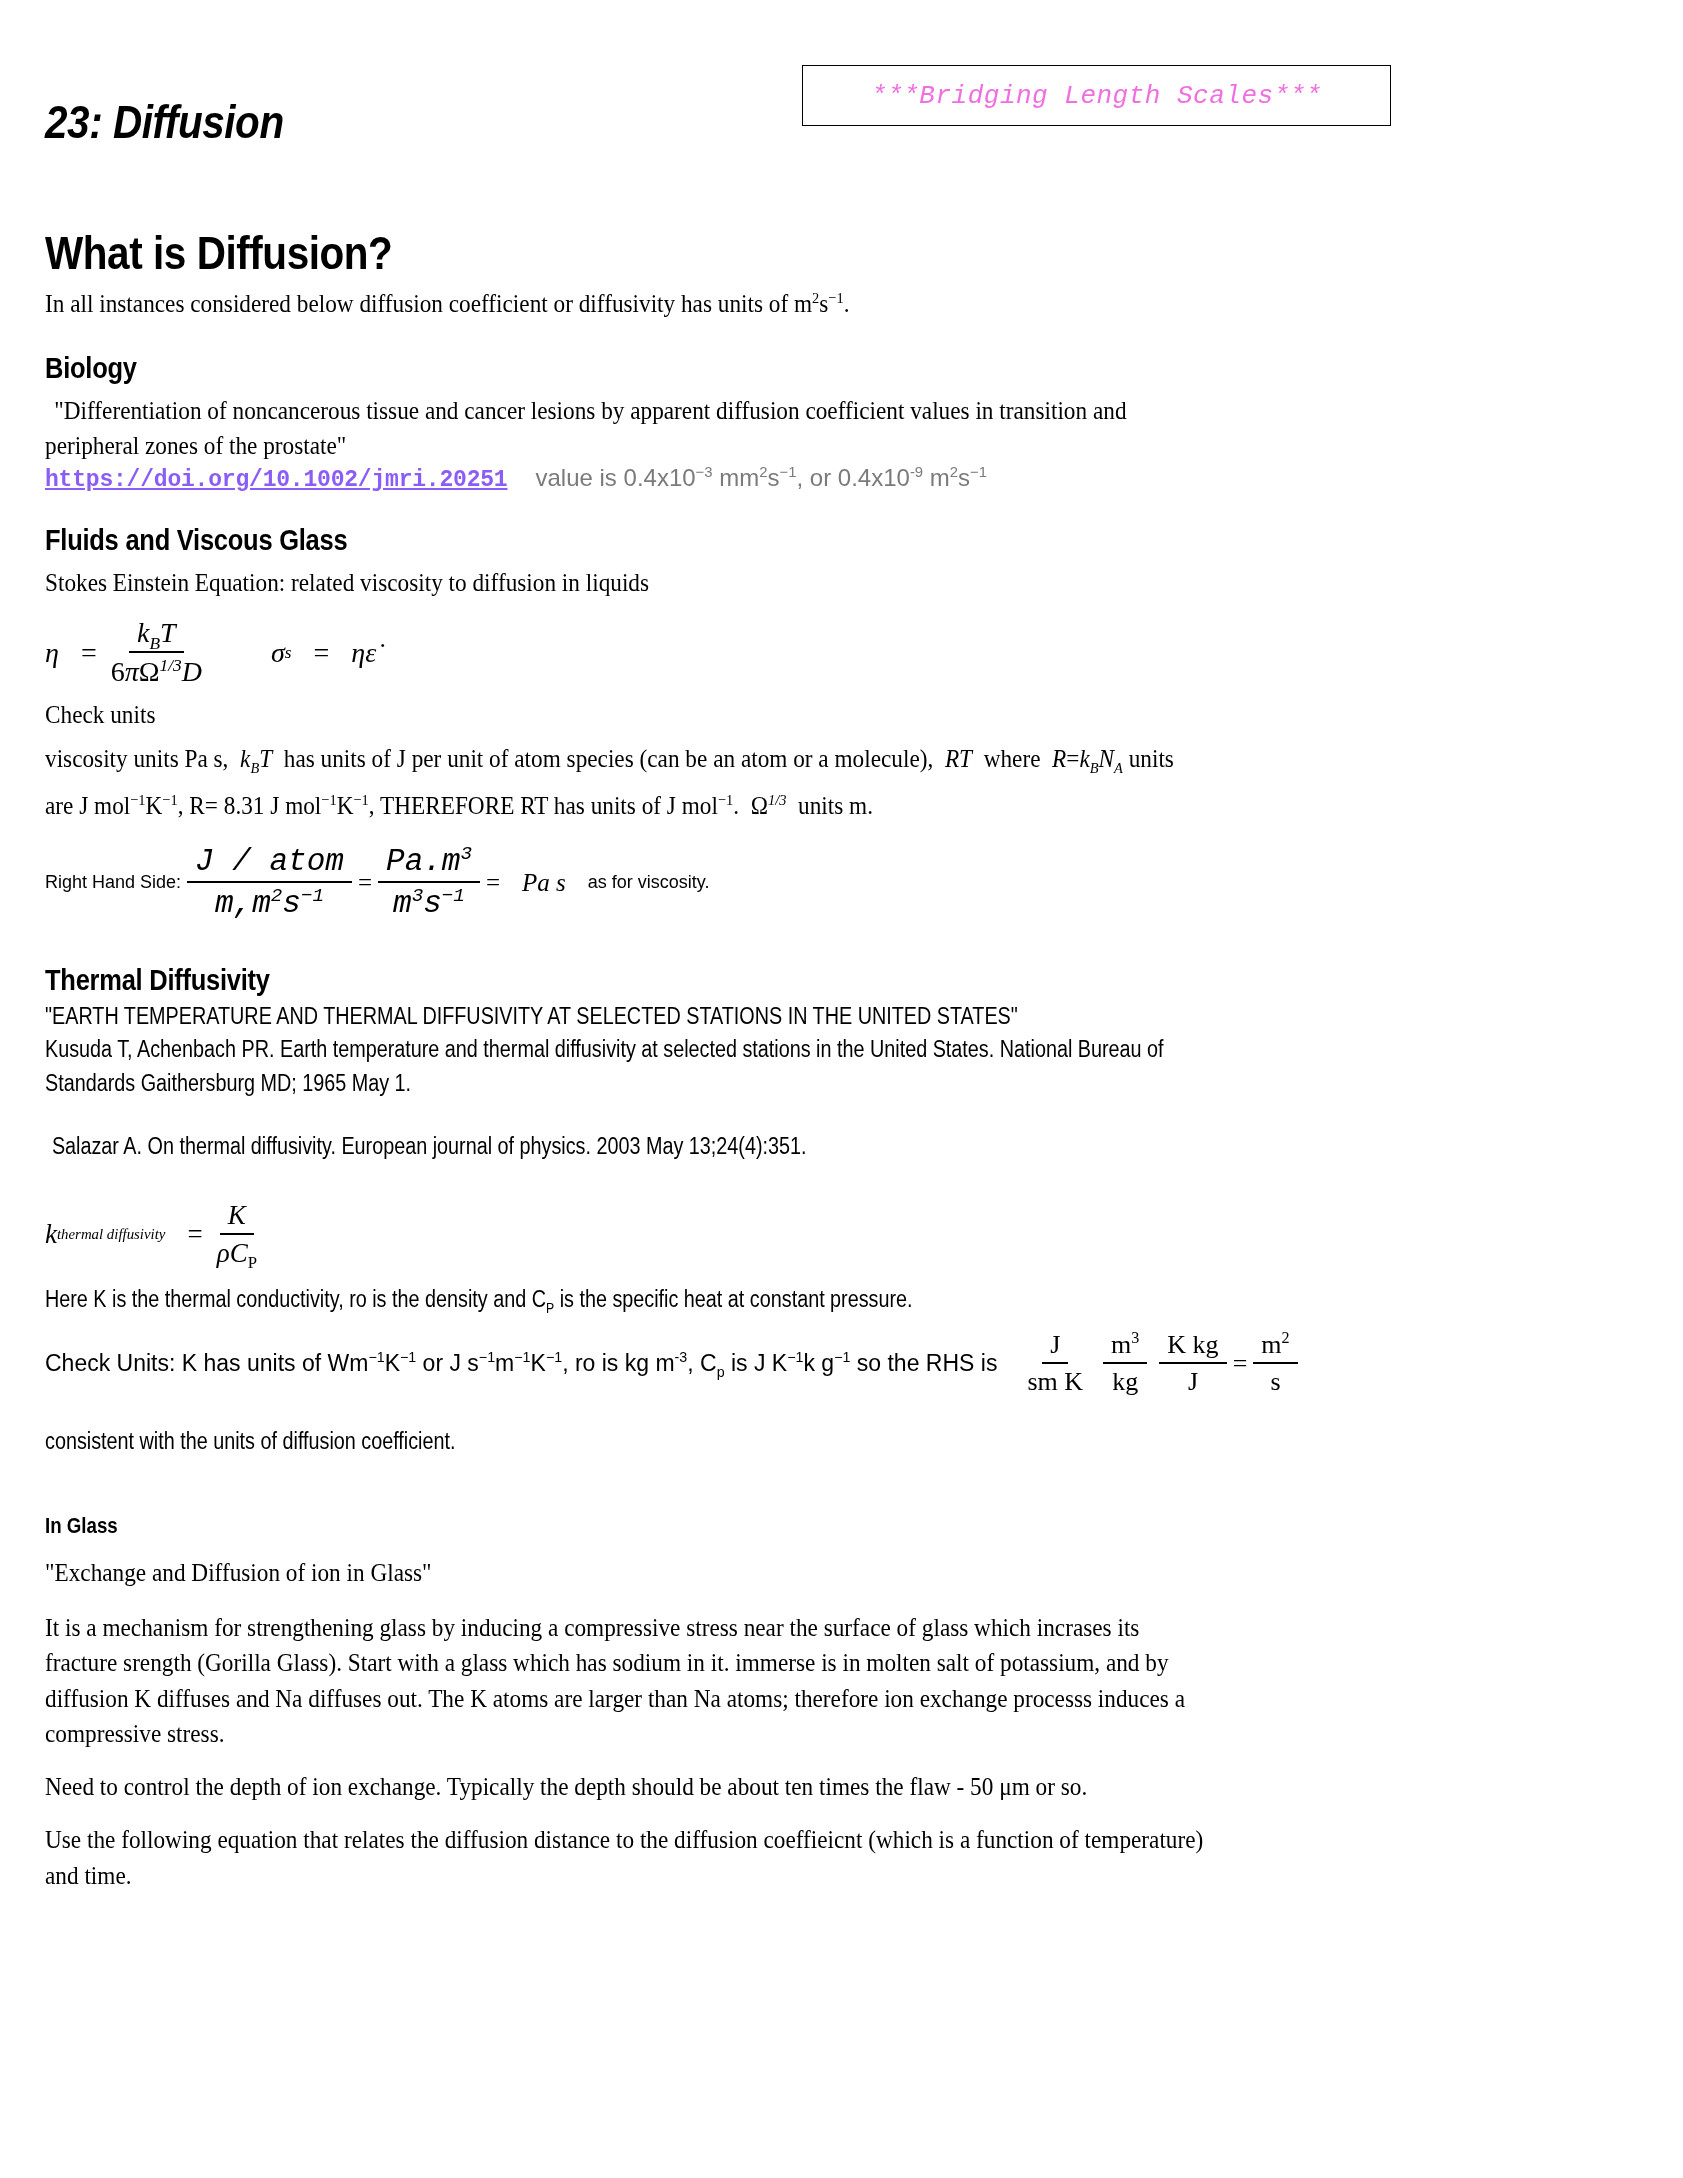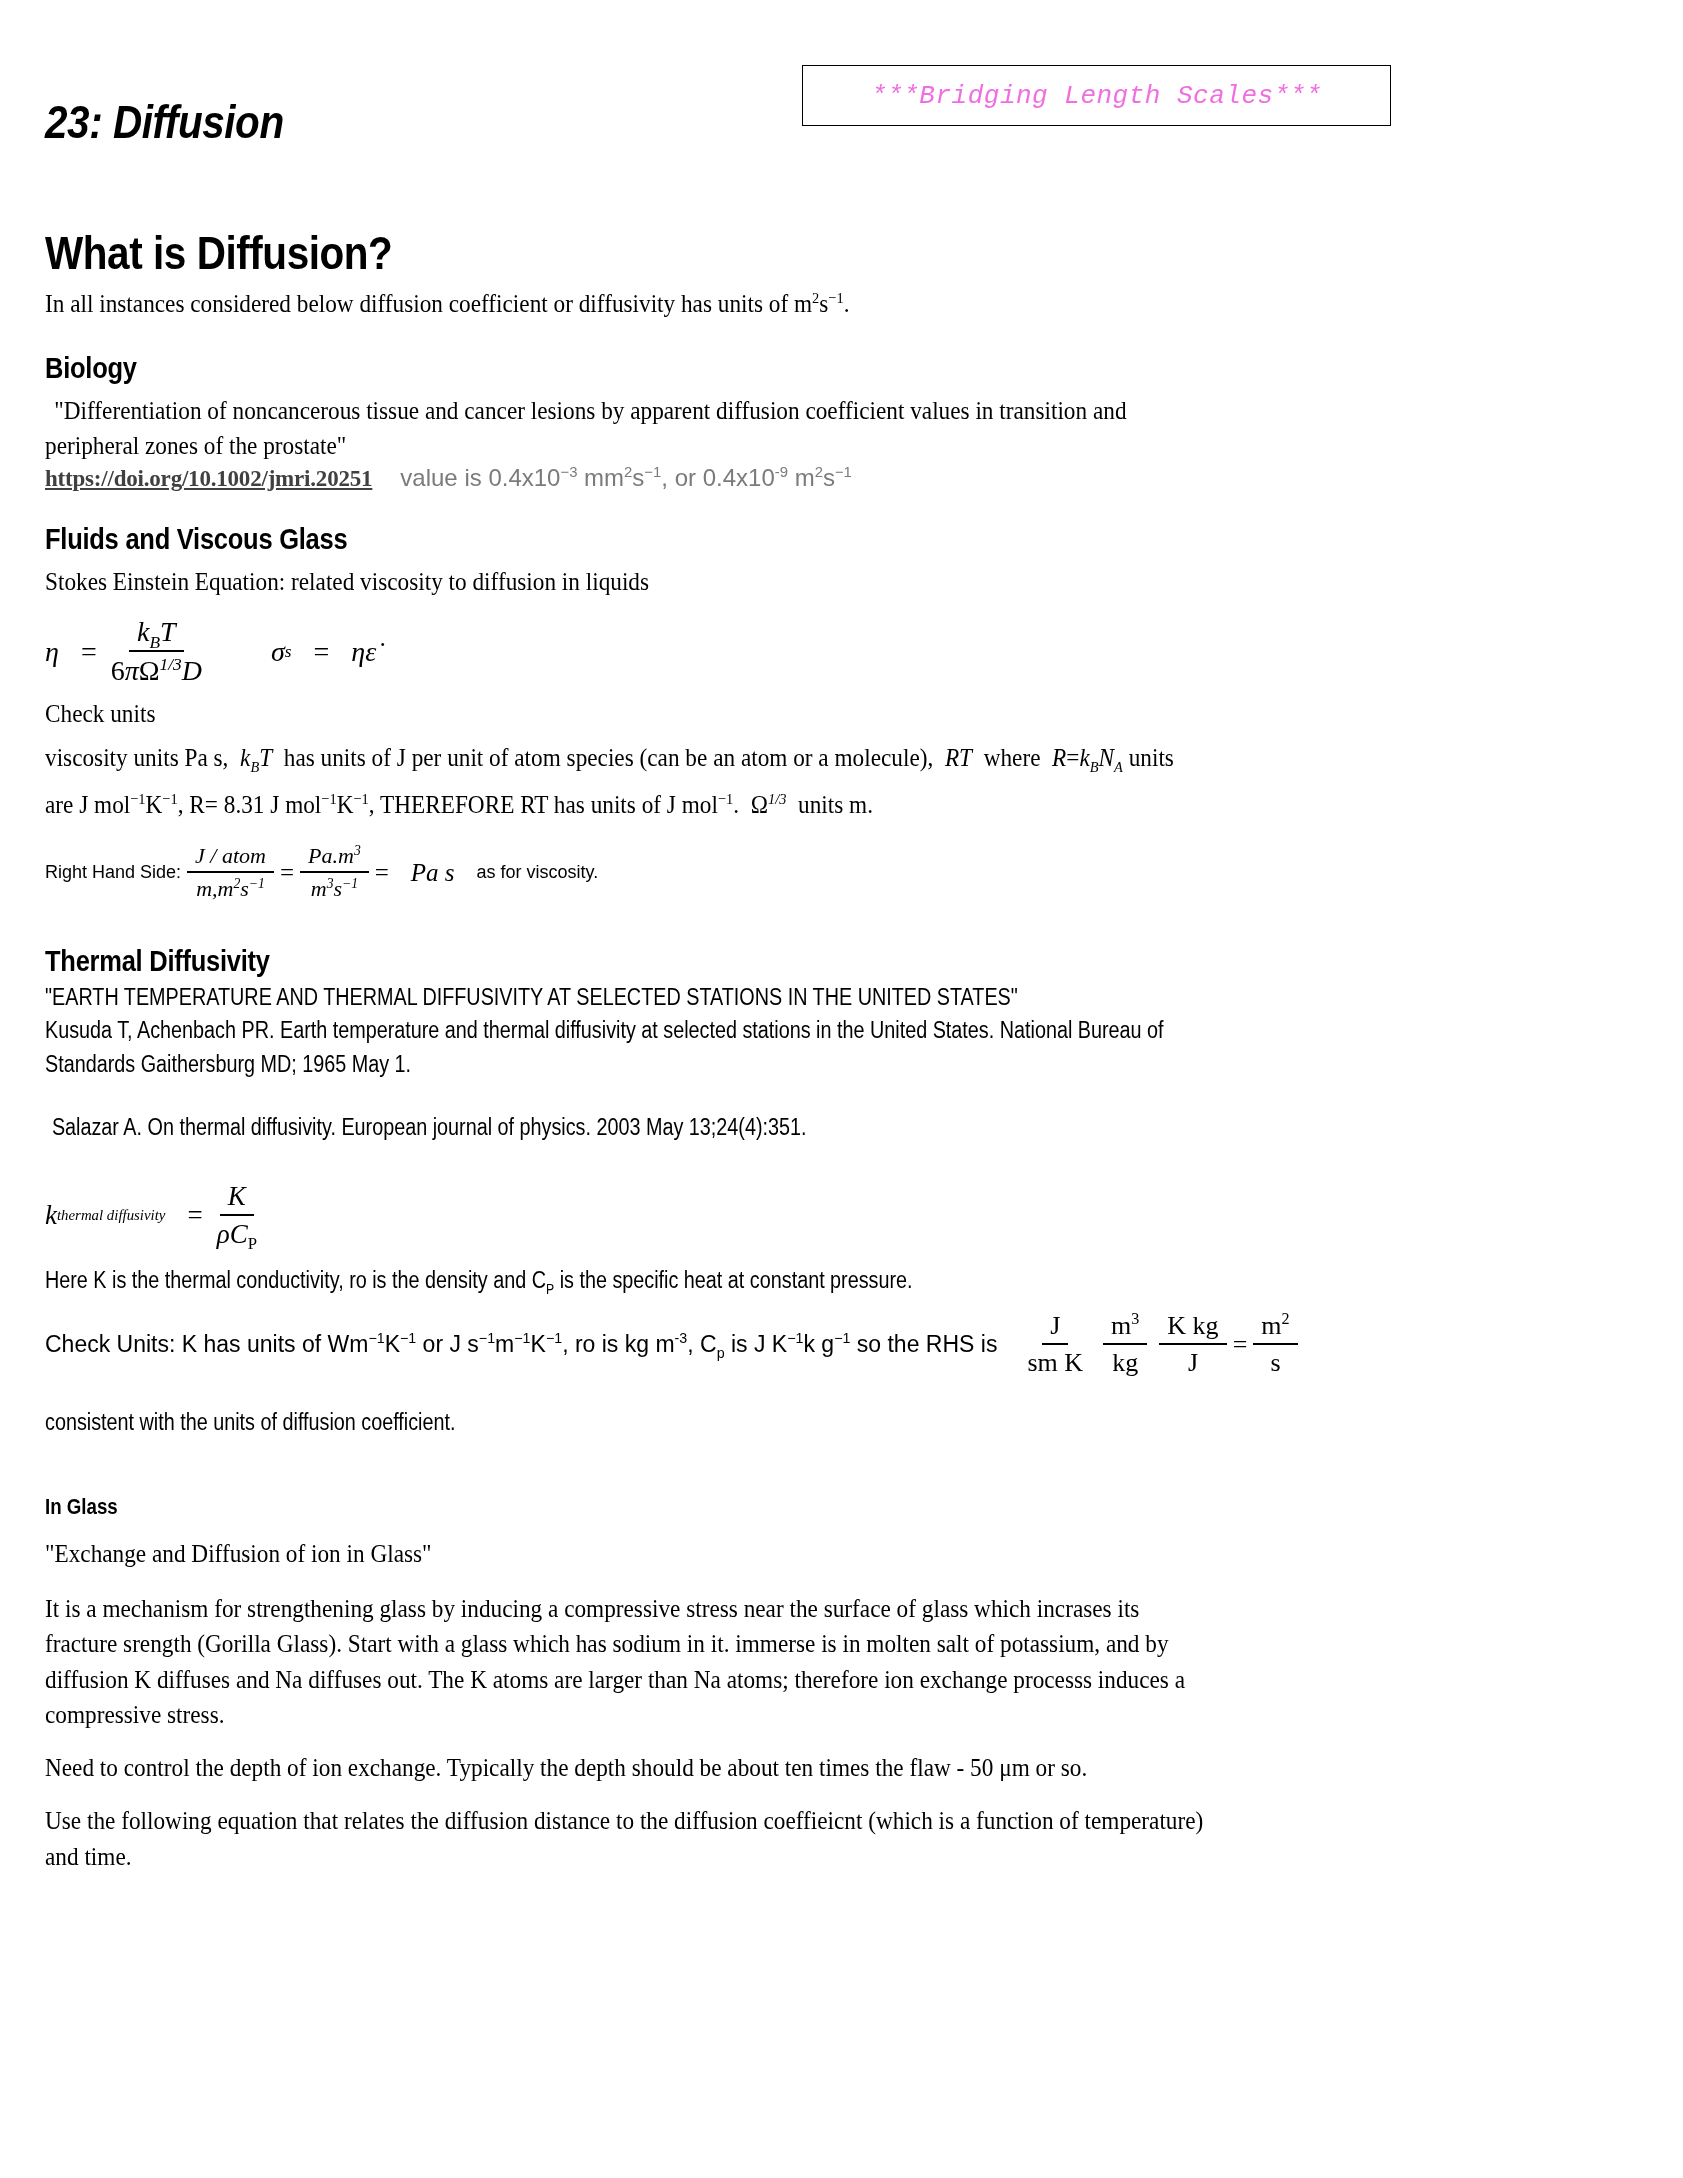"https://doi.org/10.1002/jmri.20251" a.doi-link { color: #404040 -> #8b5cf6; font-family: Liberation Serif, serif -> Liberation Mono, monospace }
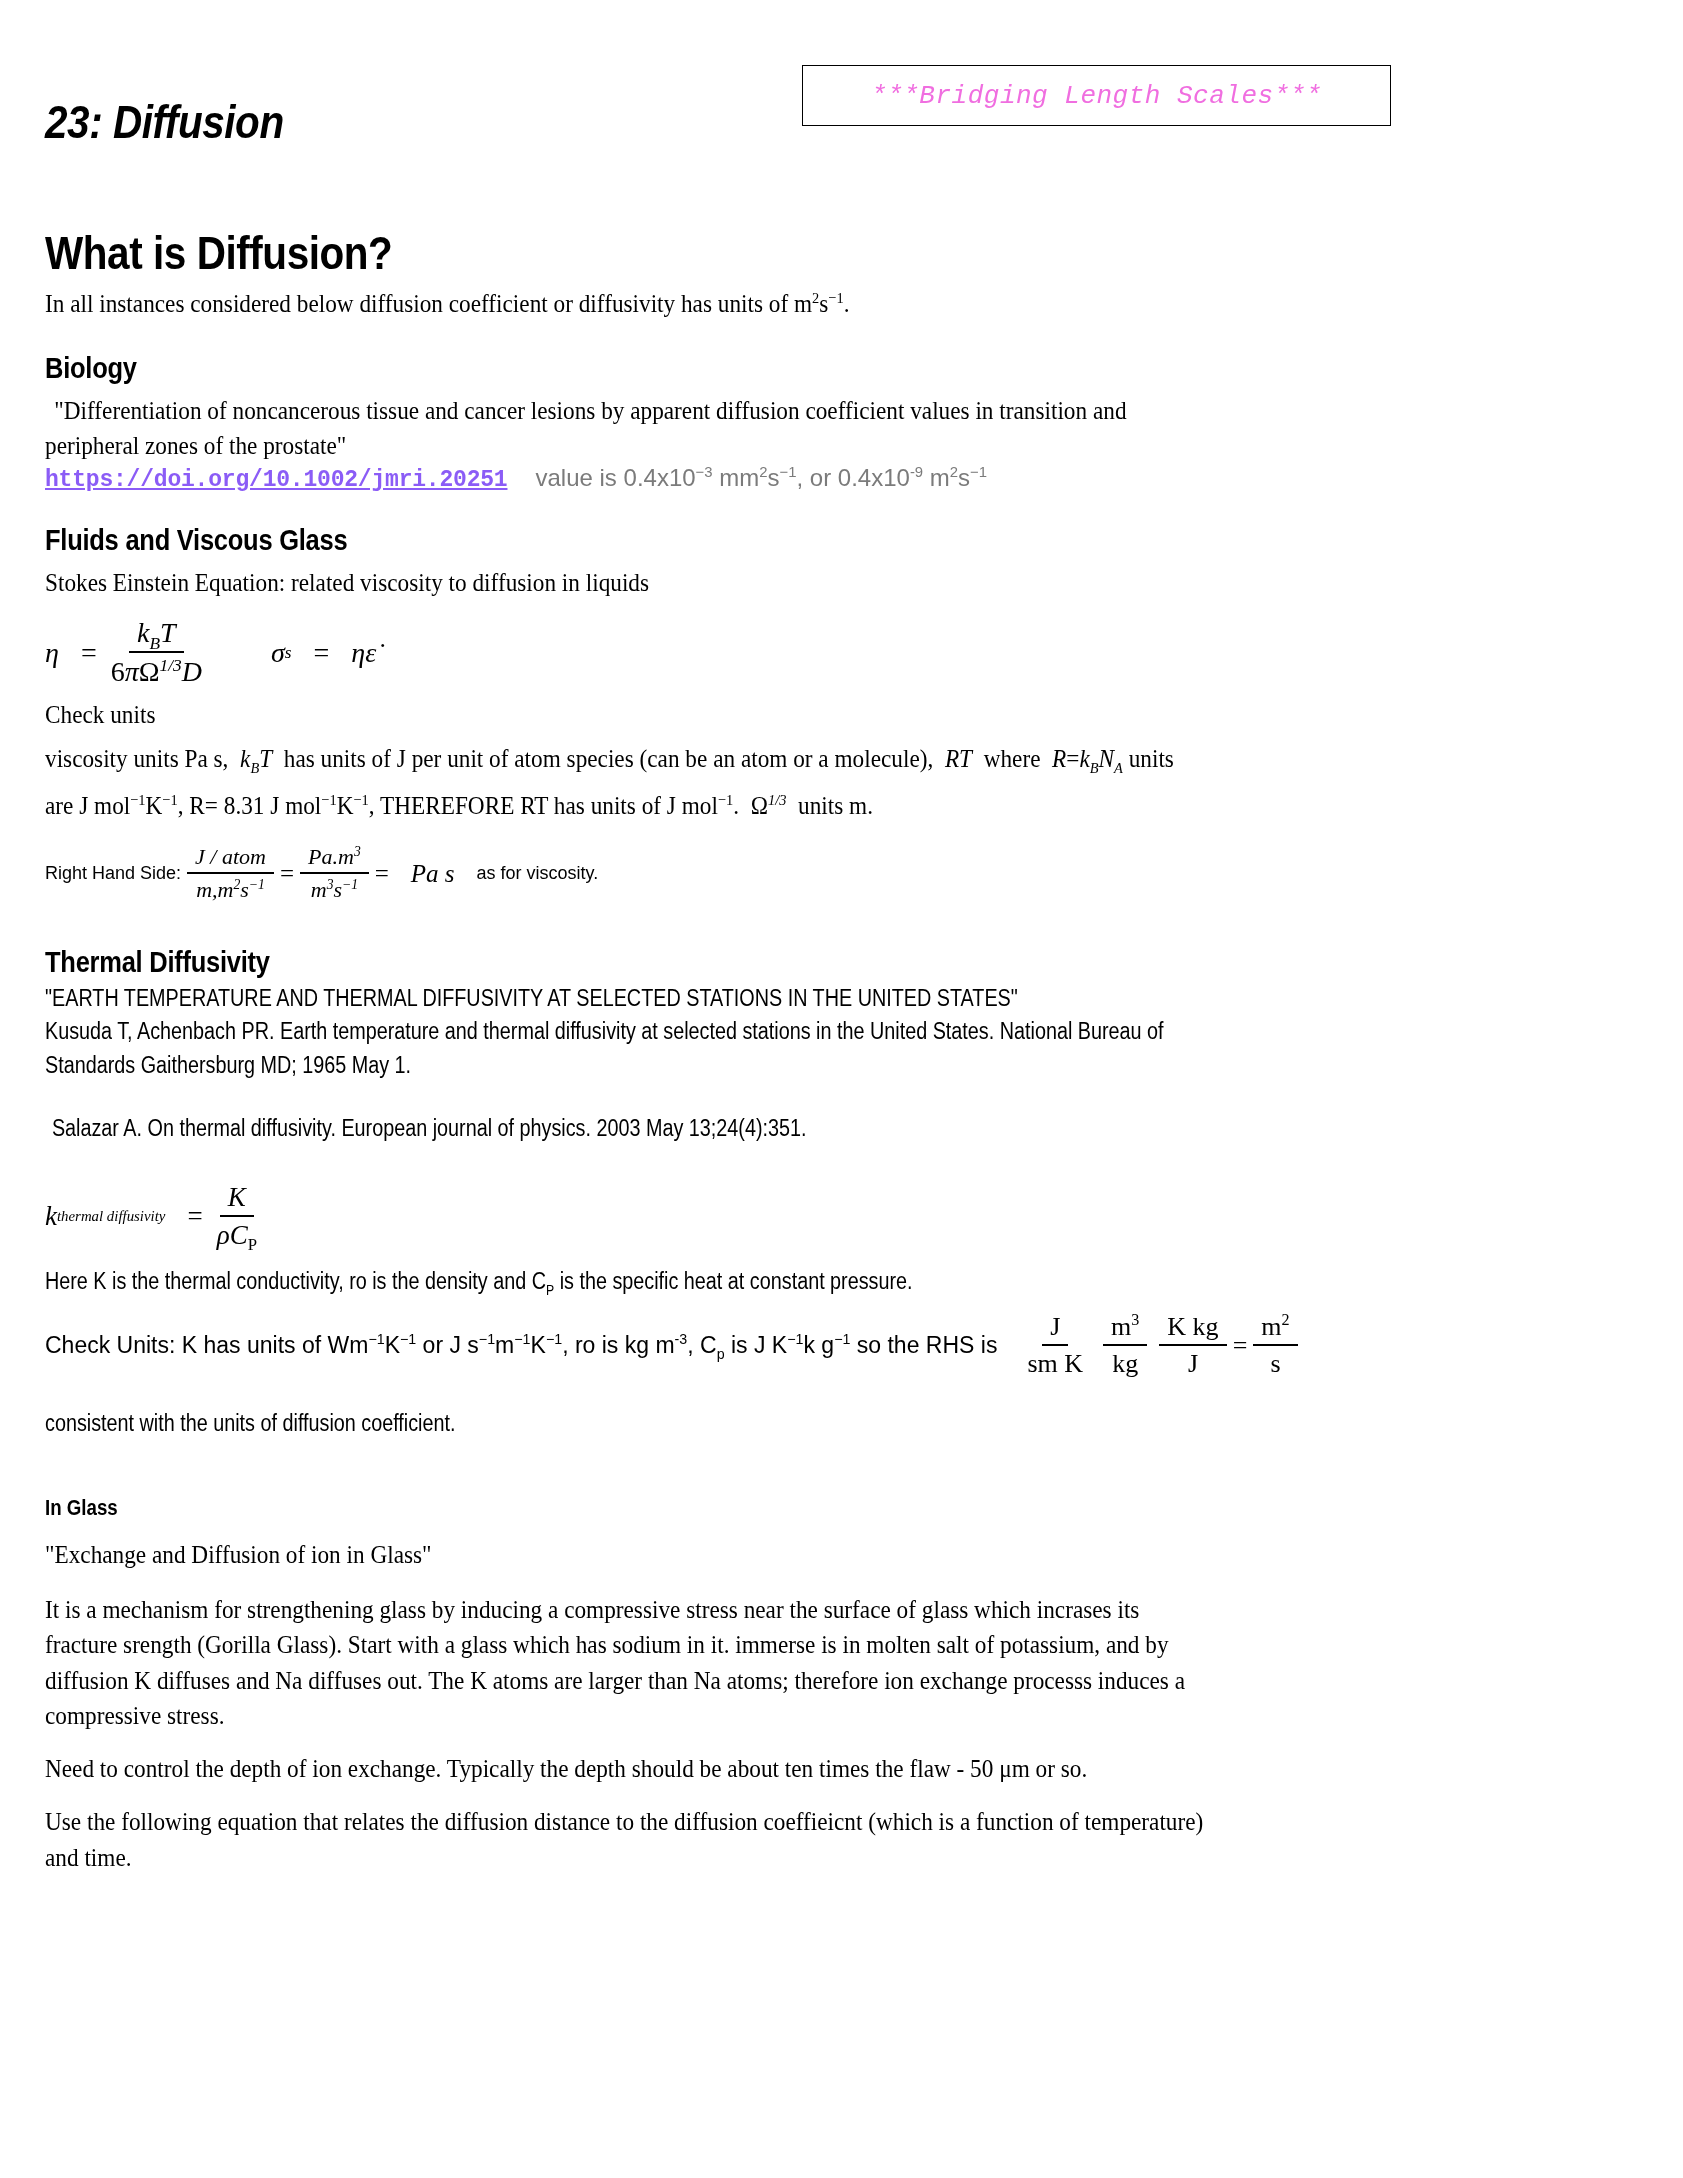"J / atom" .small-frac { font-family: none -> Liberation Mono, monospace; font-size: 22px -> 31px }
